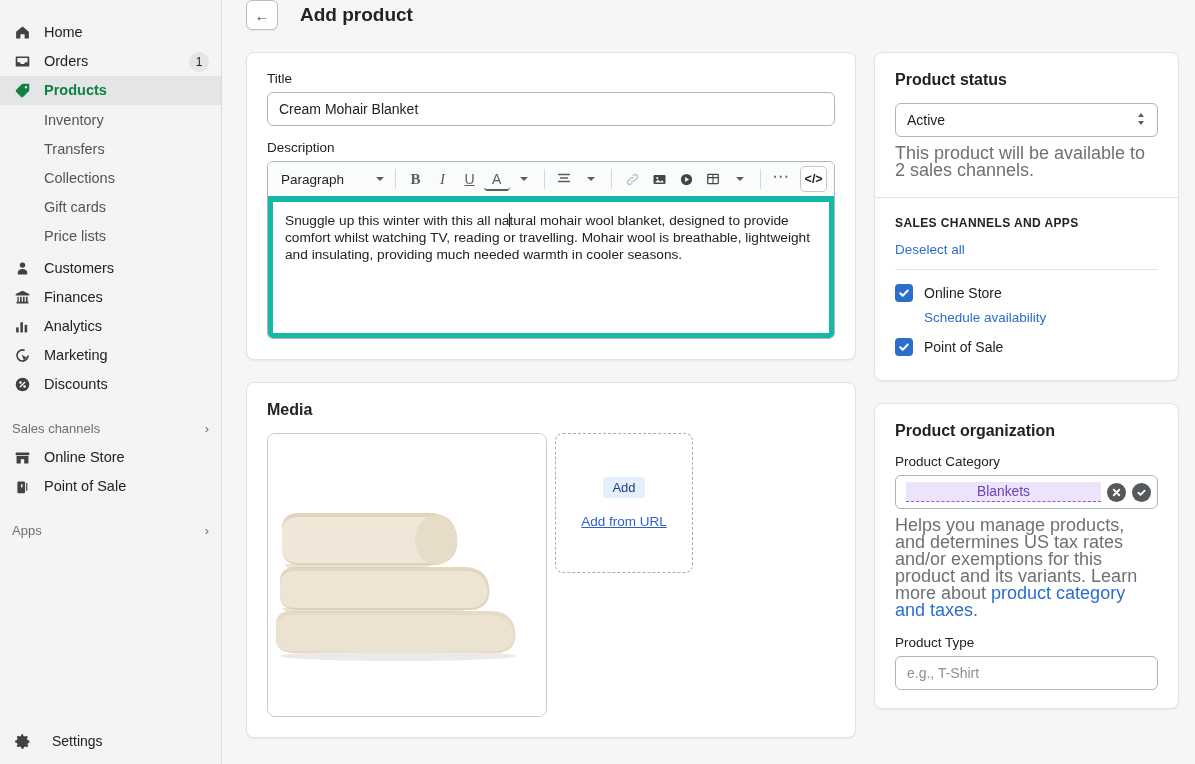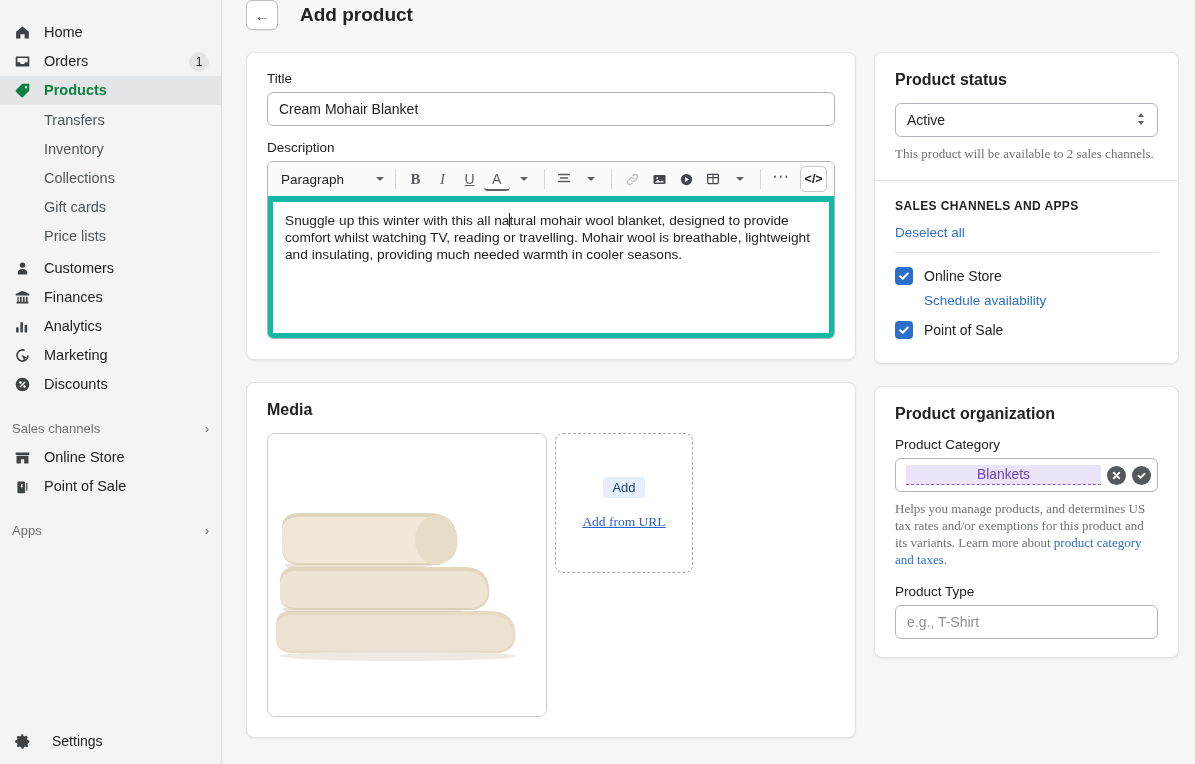"Transfers" div.sub-item { order: before "Inventory" -> after "Inventory" }
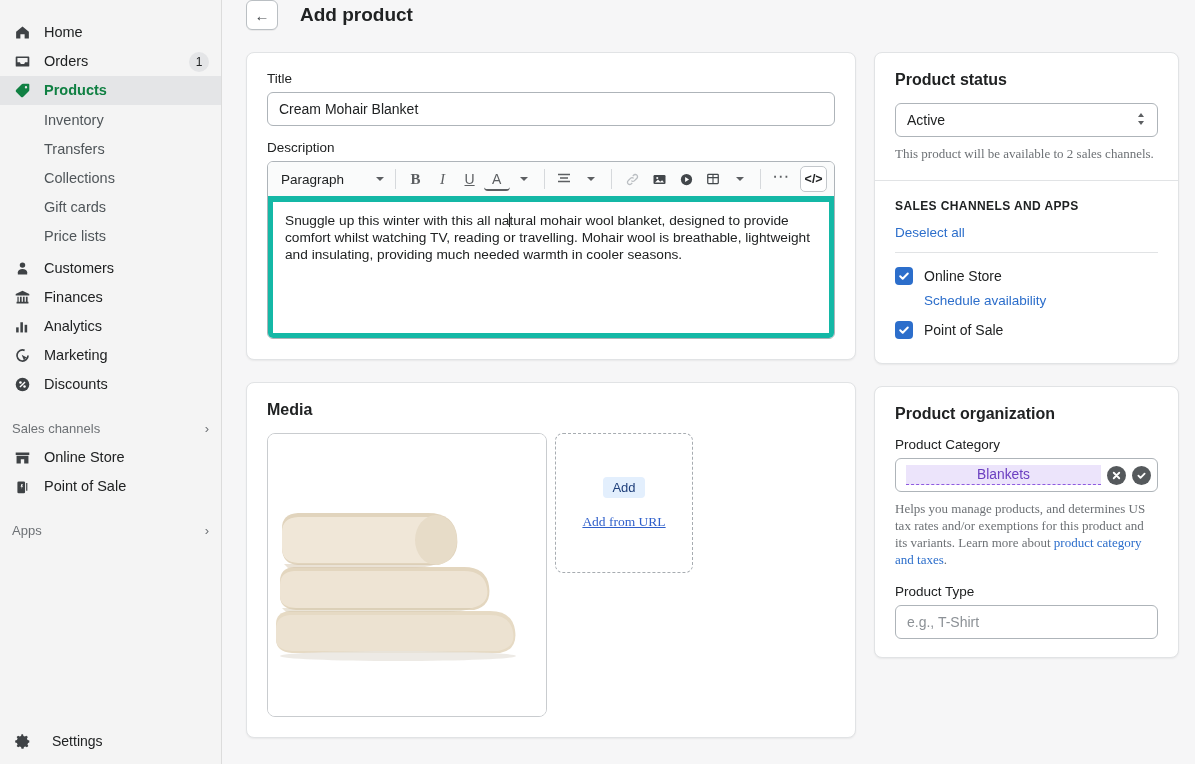"This product will be available" .help-text { font-family: Liberation Serif, serif -> none; font-size: 13px -> 18px }
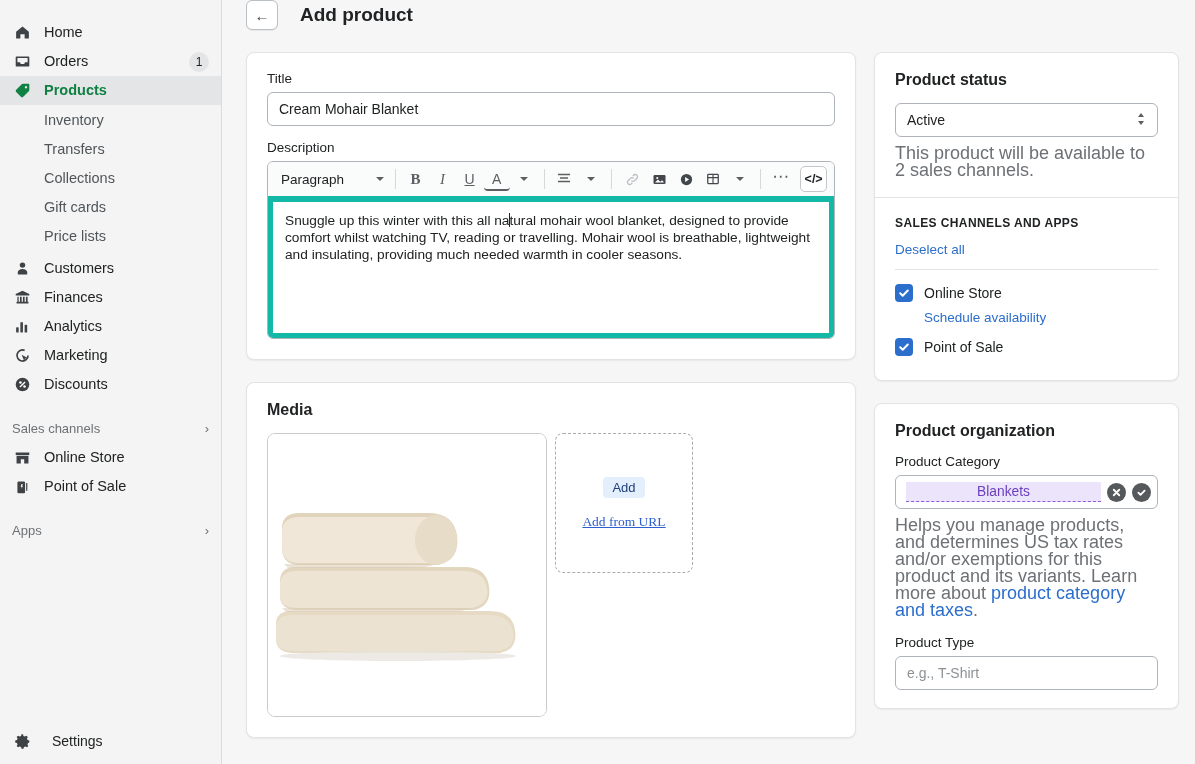"Add from URL" .url-link { font-family: Liberation Serif, serif -> none }
